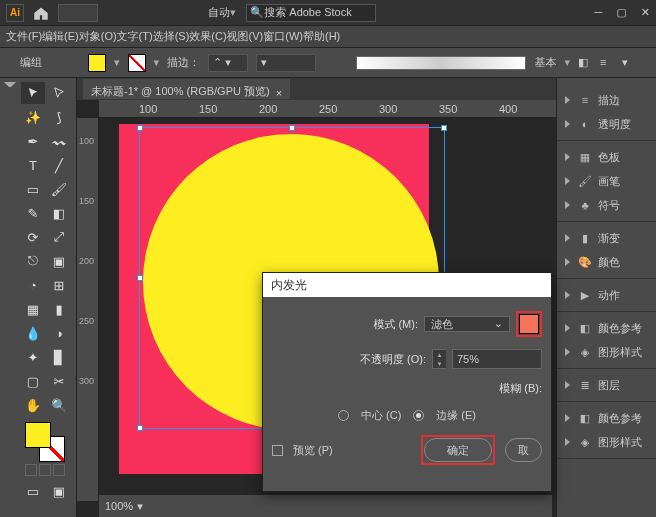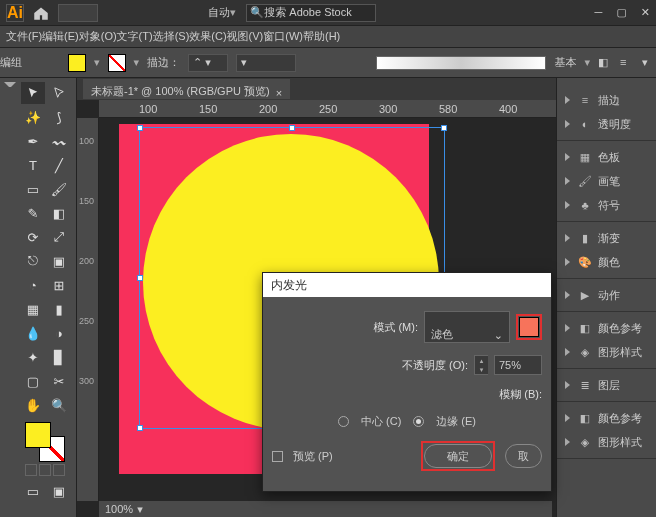"Ai" .ai-logo { font-size: 16px -> 10px }
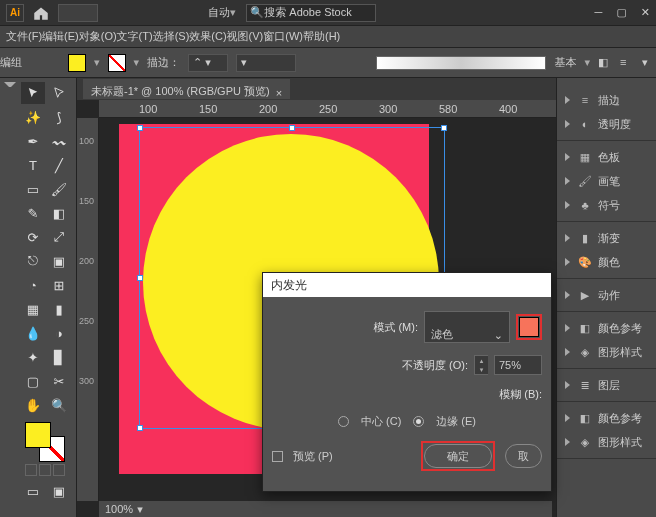"编组" .optbar { padding: 0 0 -> 0 20px }
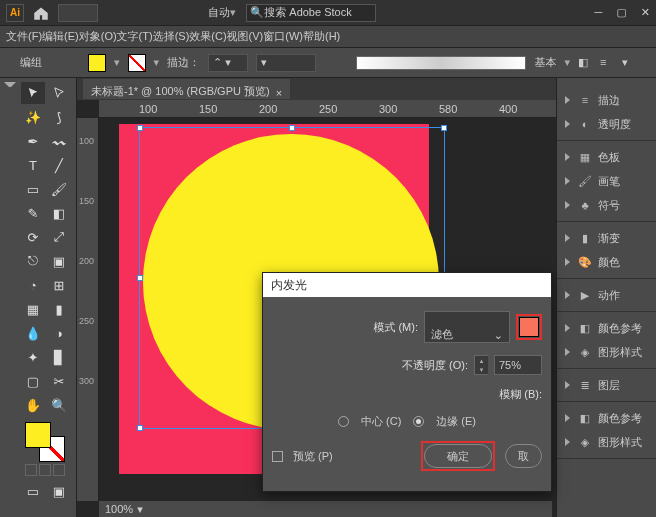"580" span { text: 580 -> 350 }
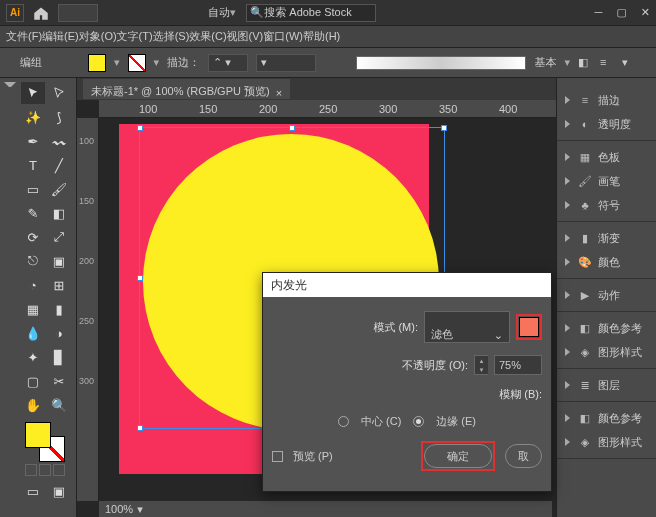"滤色" .dlg-sel { align-items: flex-end -> flex-start; height: 32px -> 16px }
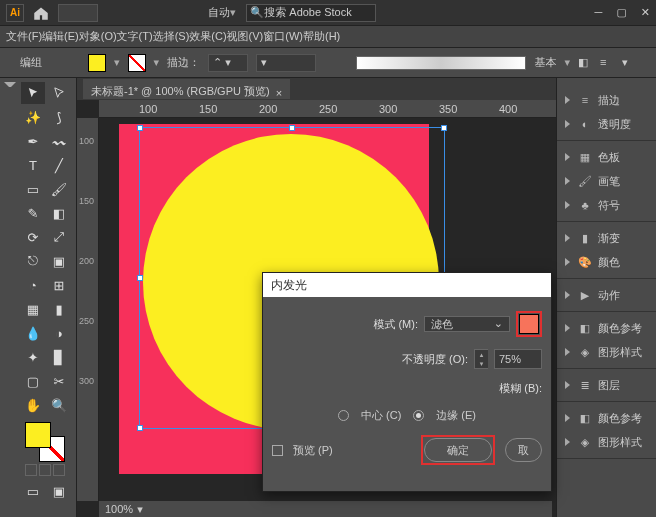"75%" div.dlg-input { width: 48px -> 90px }
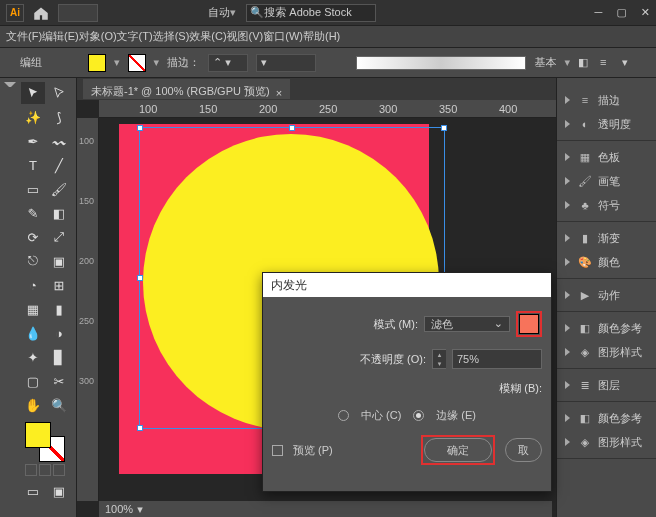"100%" .statusb { height: 16px -> 22px }
